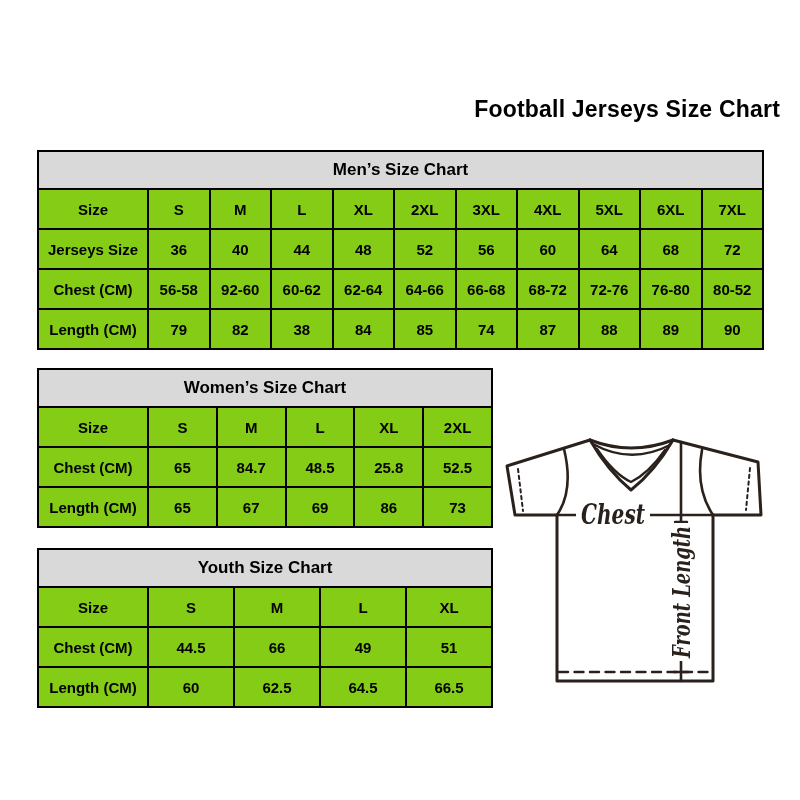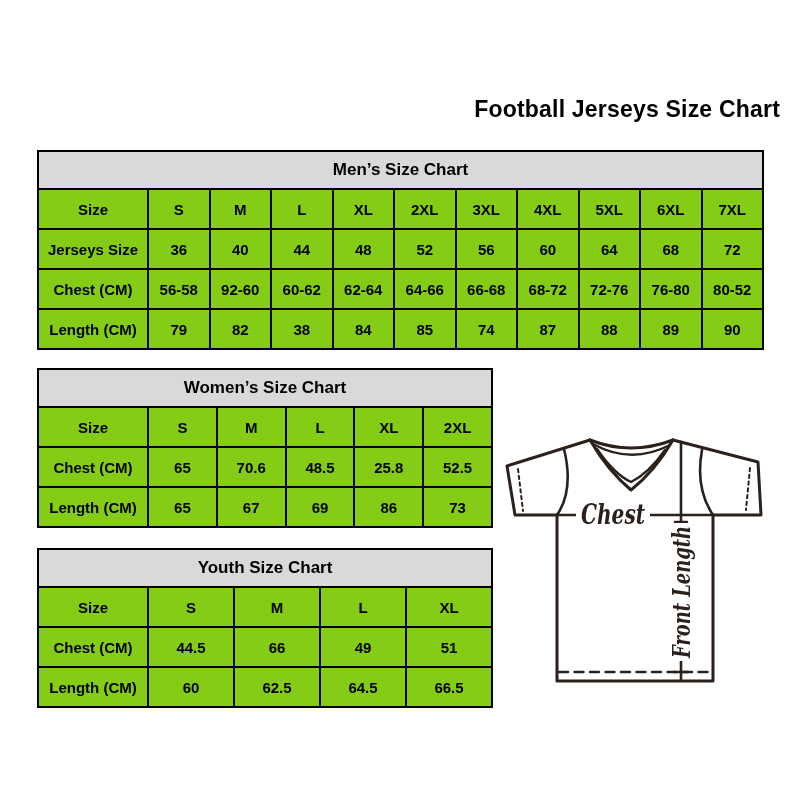"70.6" td { text: 70.6 -> 84.7 }
